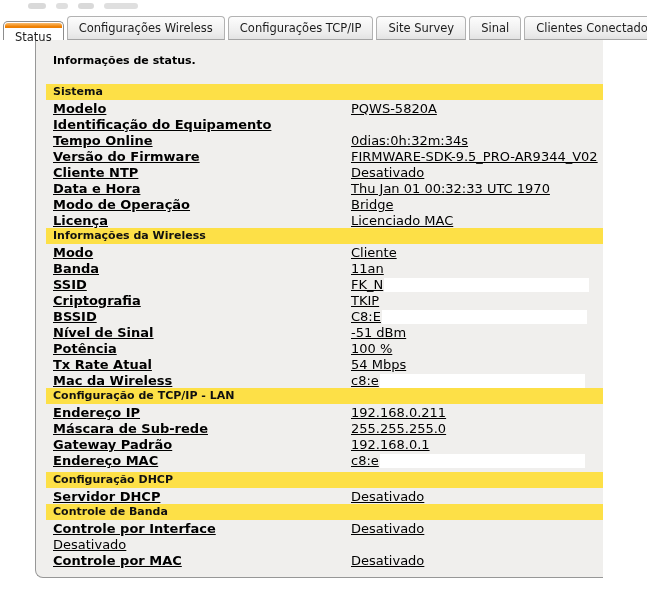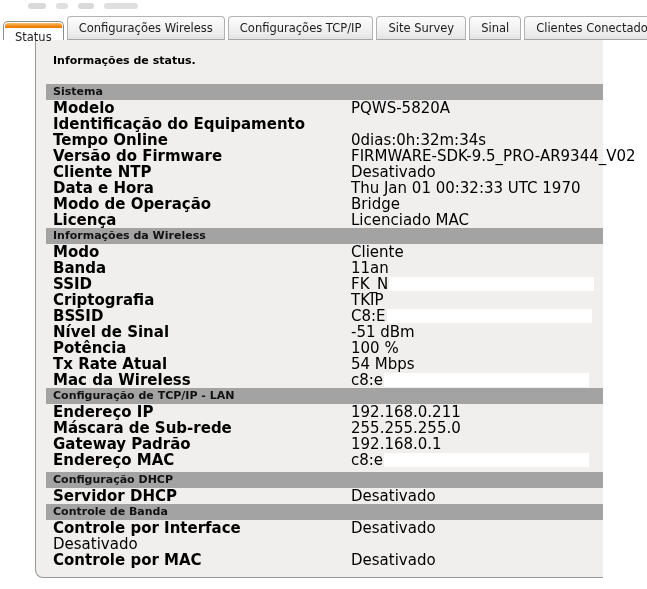"Sistema" .section-bar { background: #a3a3a3 -> #fde047 }
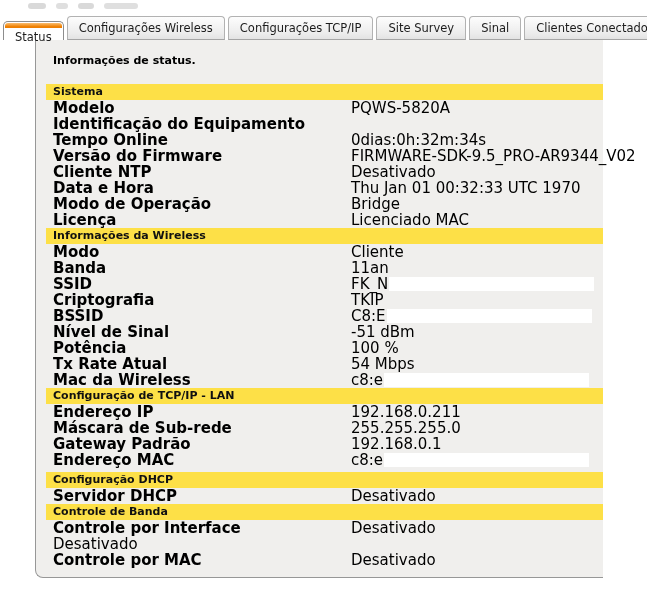"Modelo" .row { align-items: center -> flex-end; font-size: 15px -> 13px; text-decoration: none -> underline }
